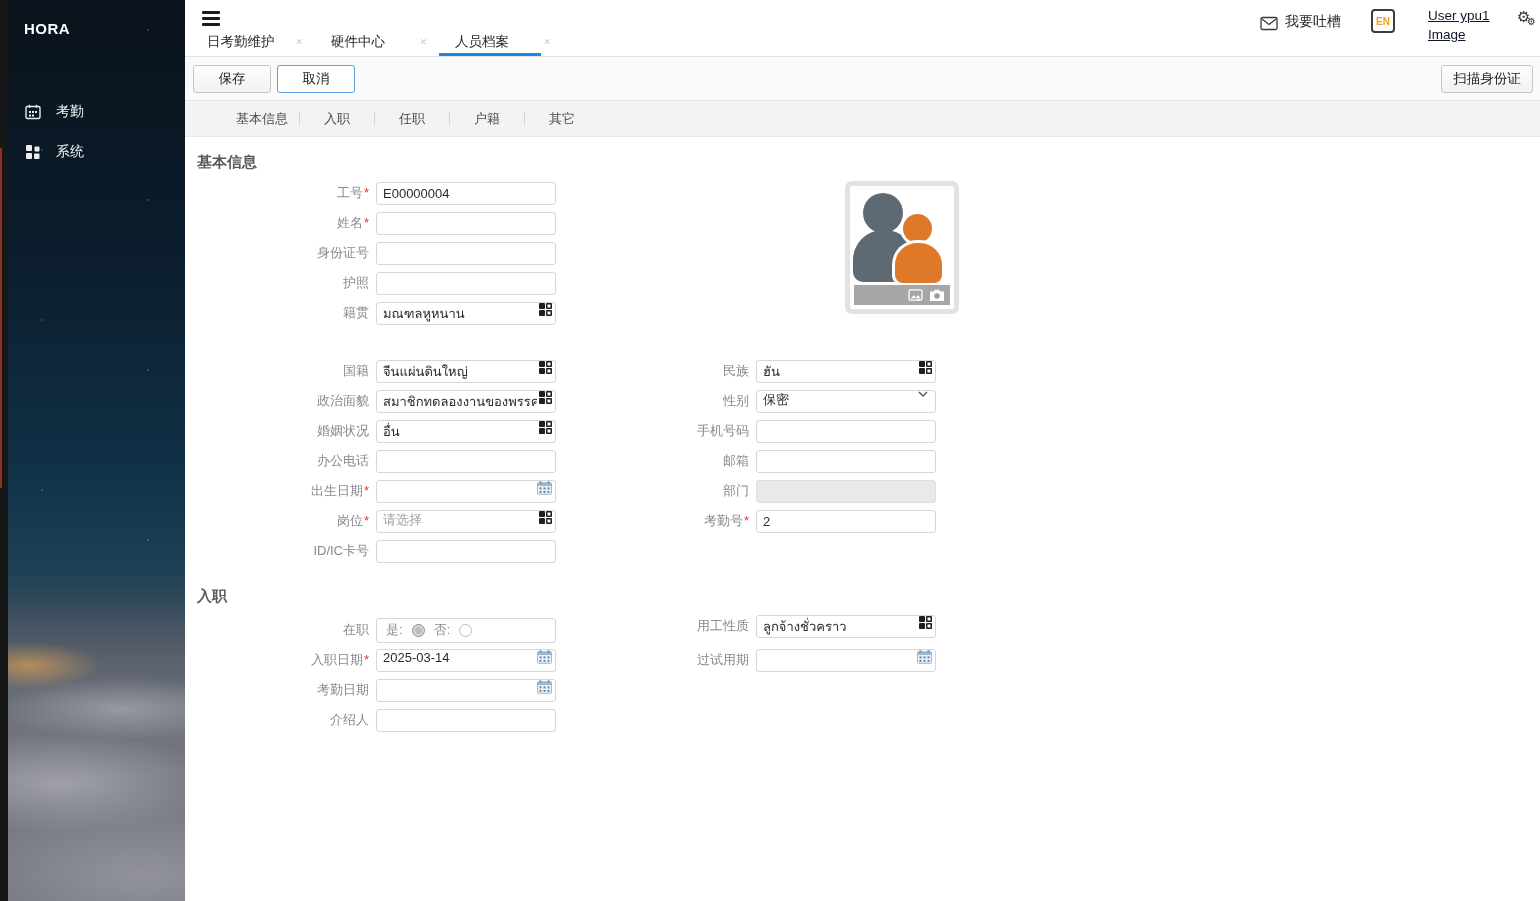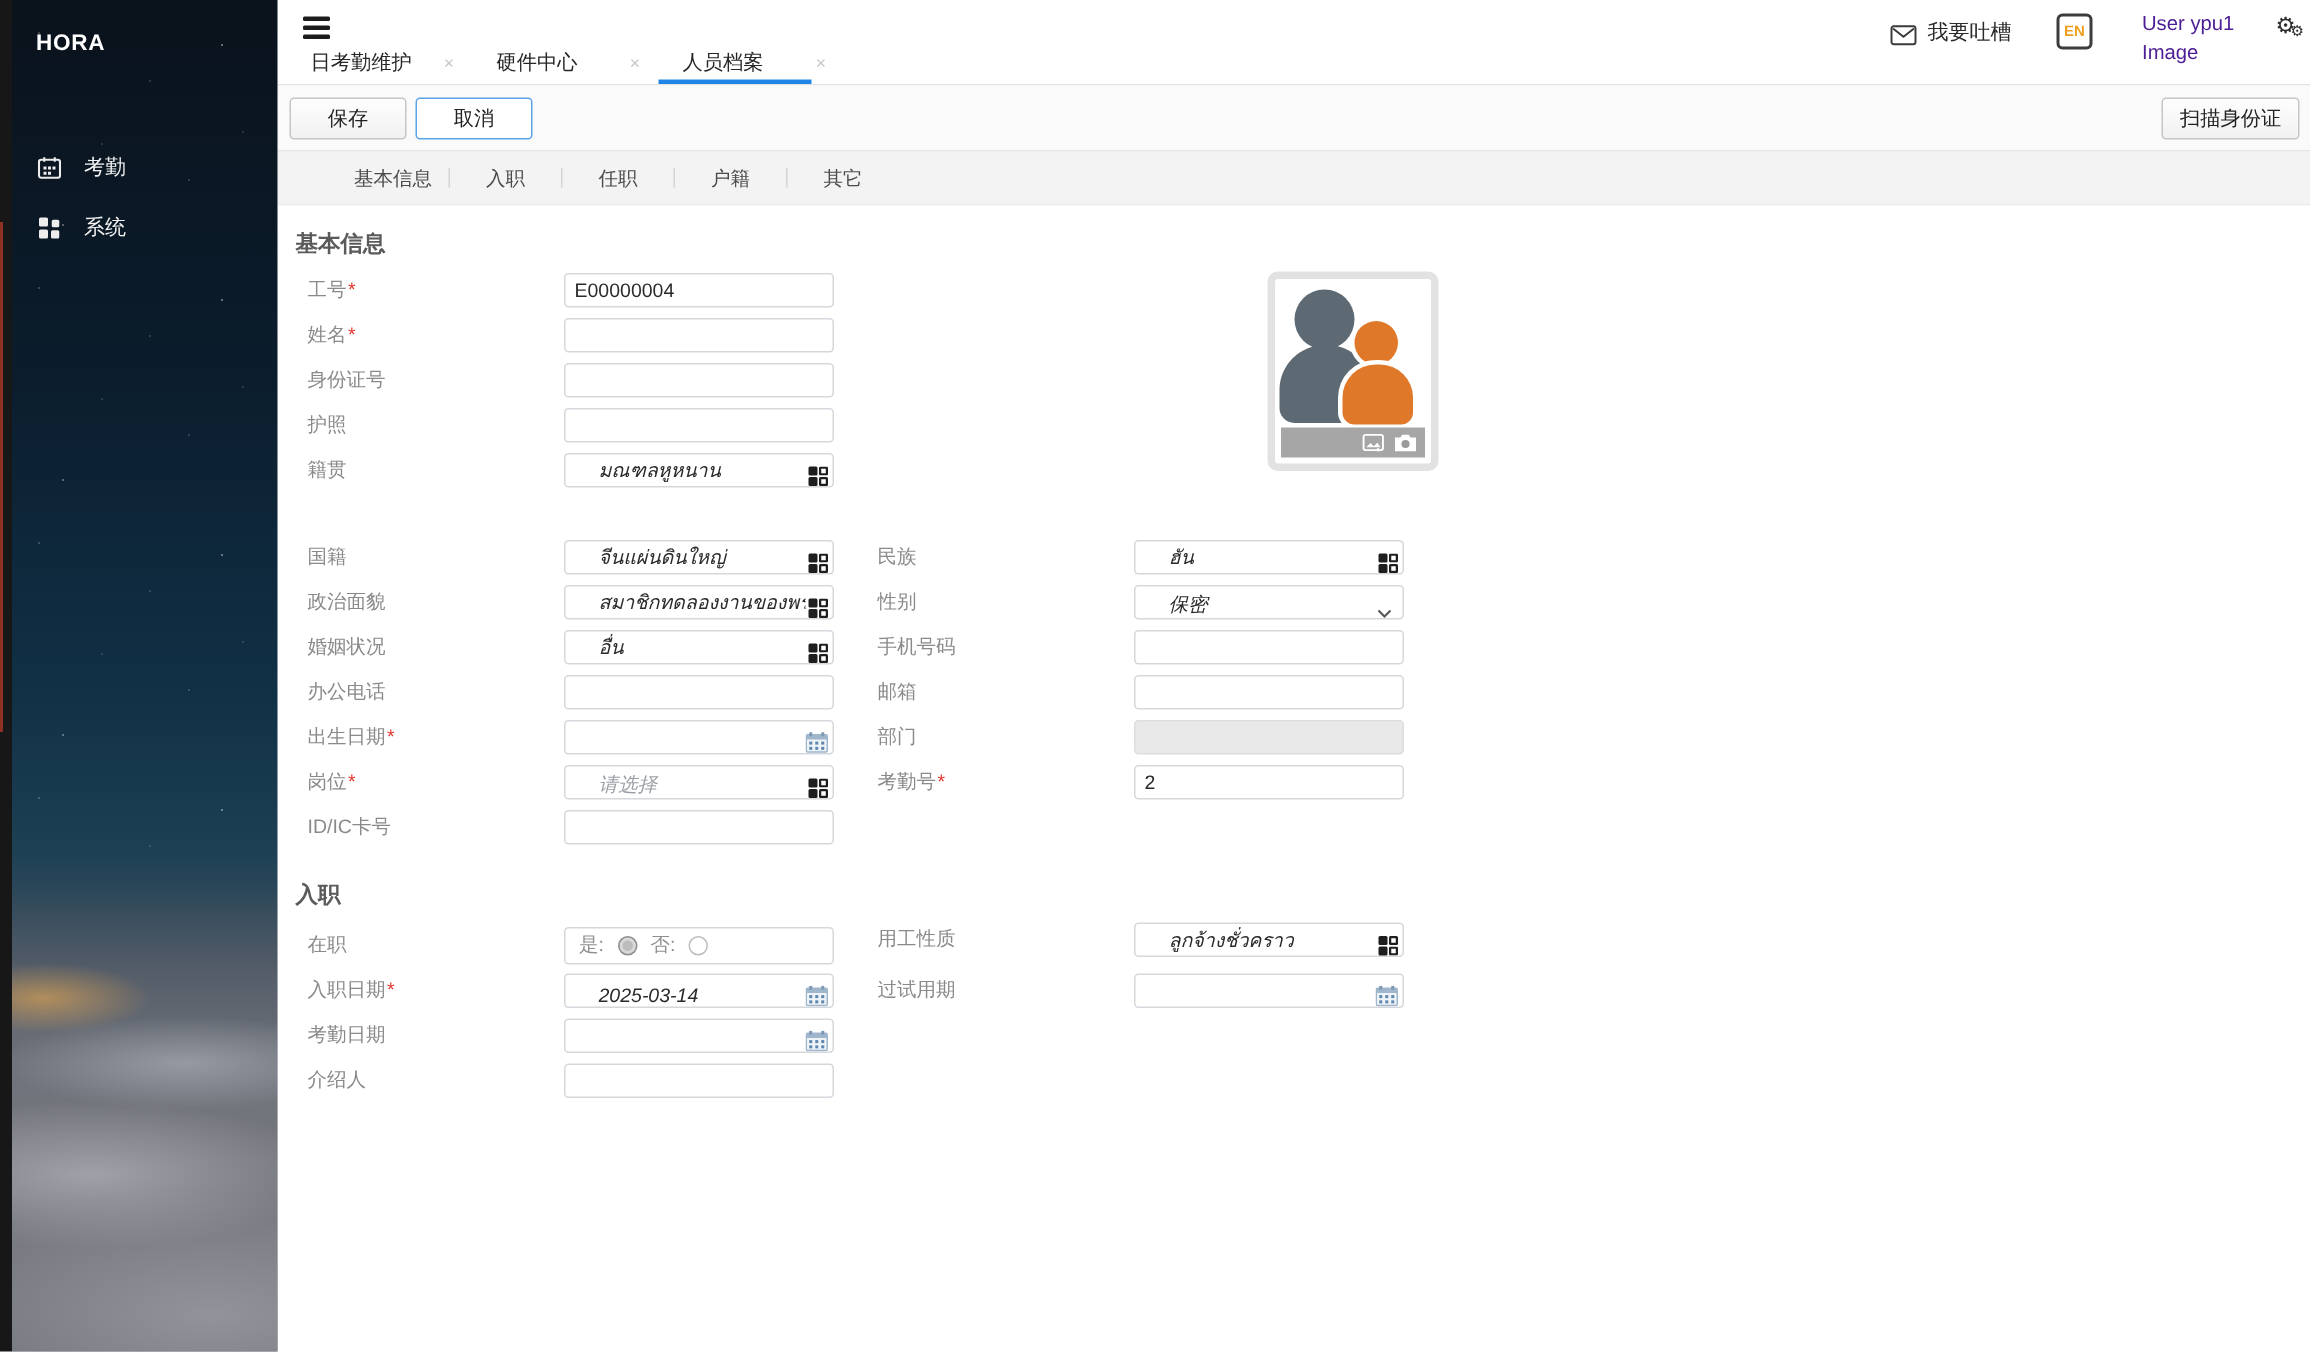"User ypu1" .user-blk { color: #4c1d95 -> #0f172a; text-decoration: none -> underline }
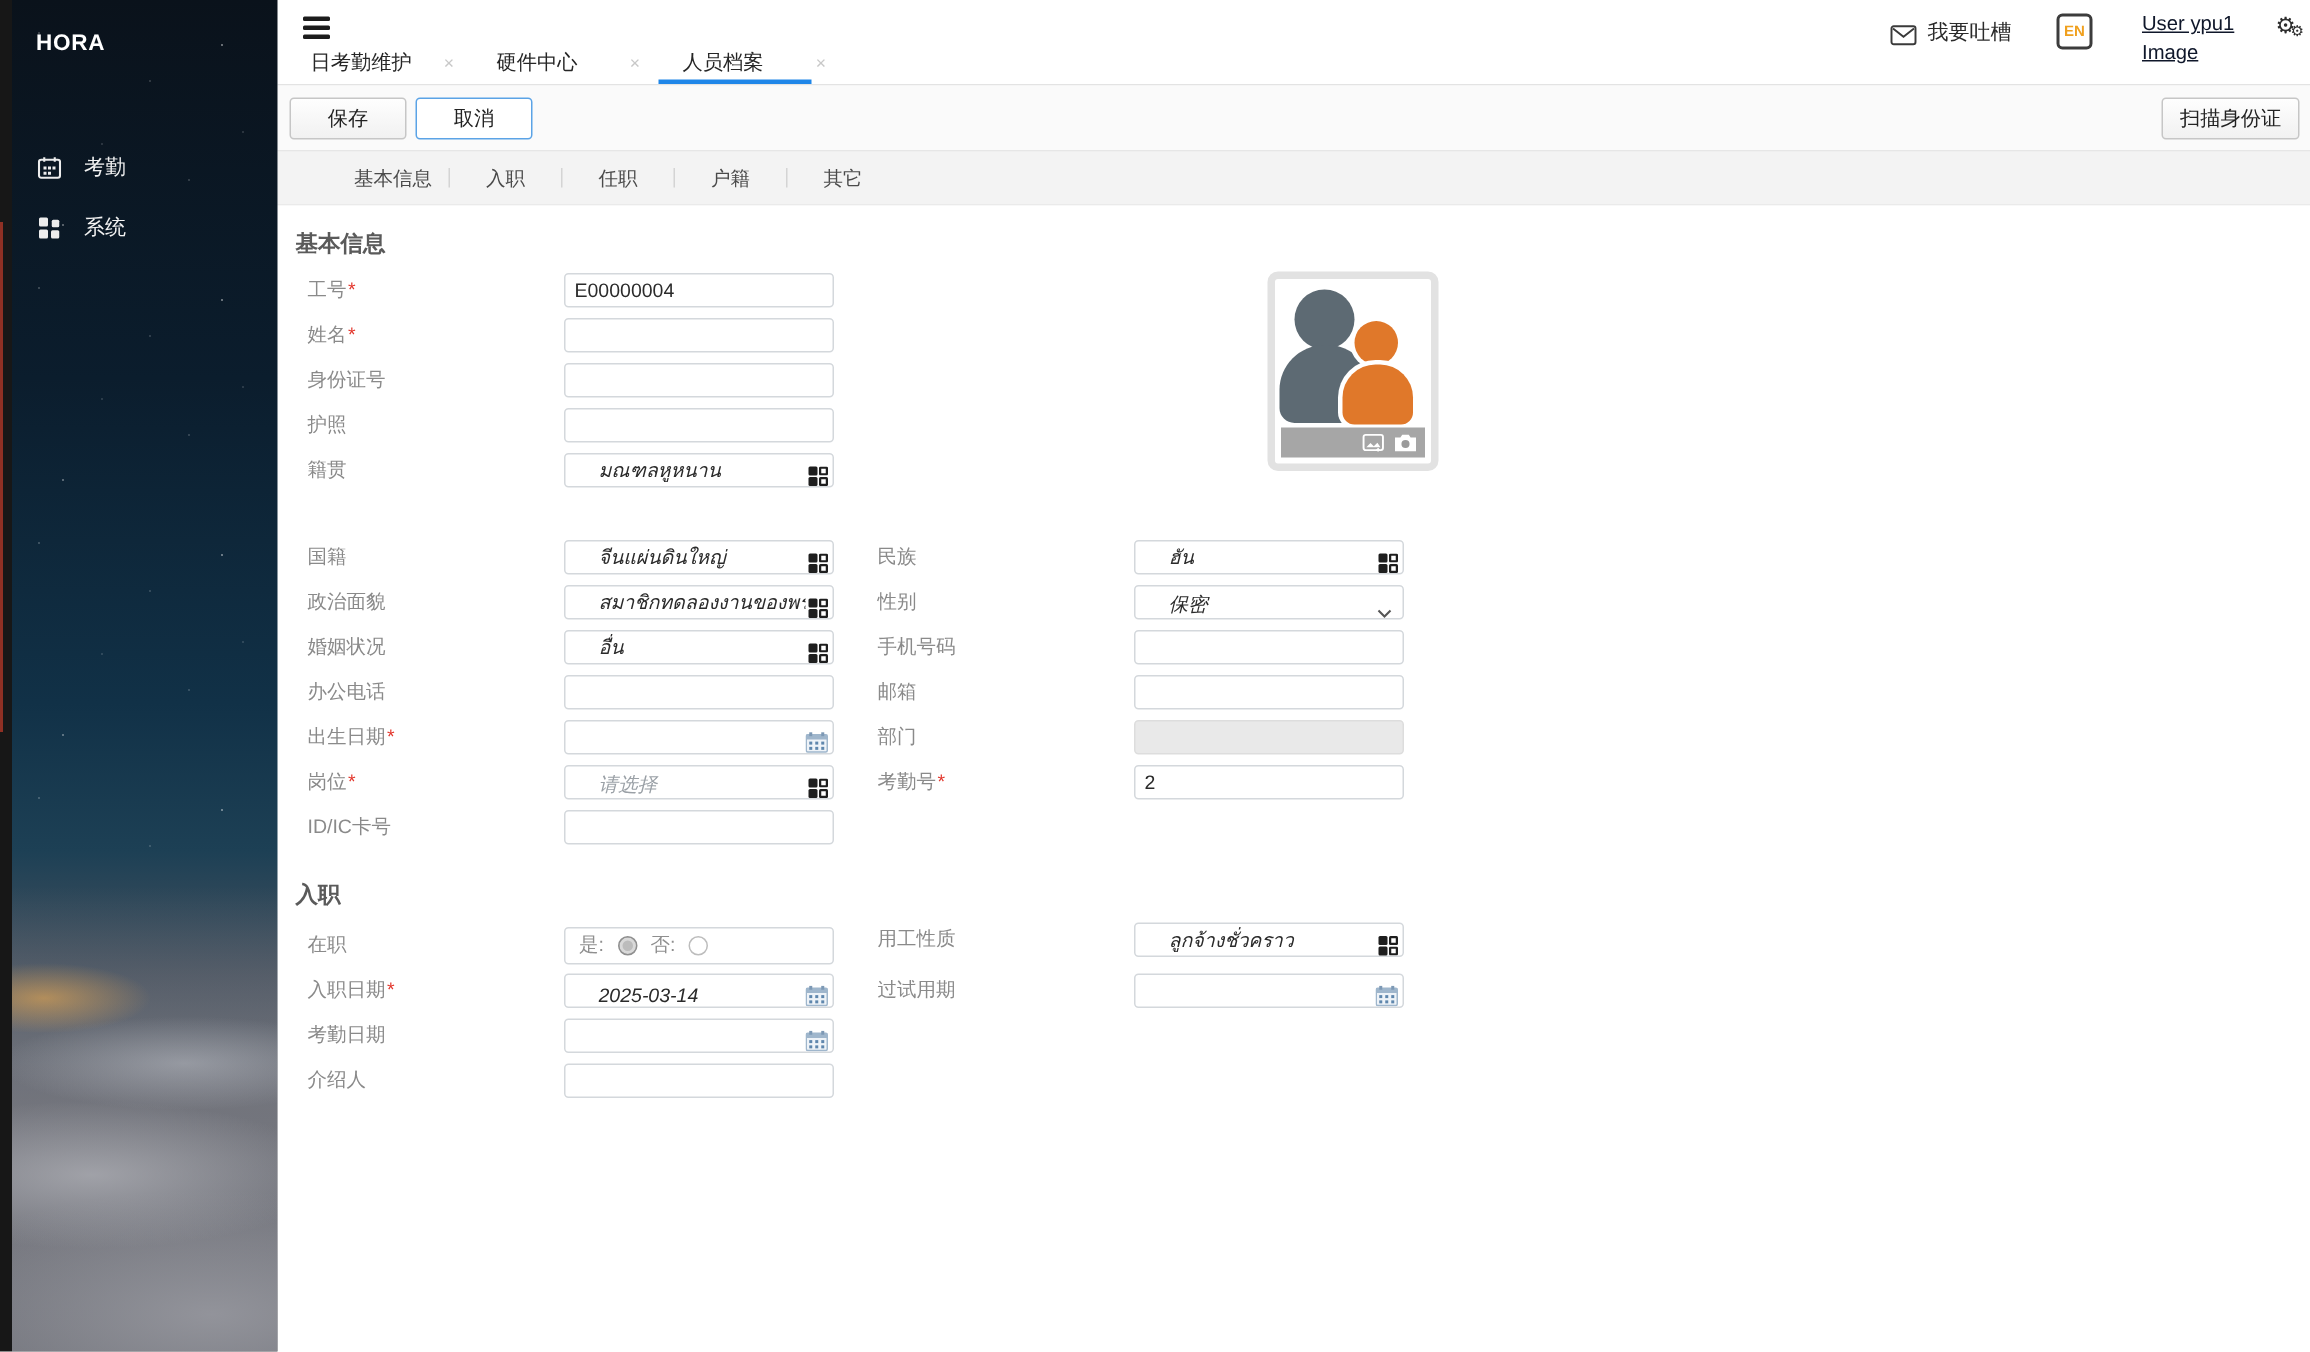"工号*" .flabel { text-align: none -> right }
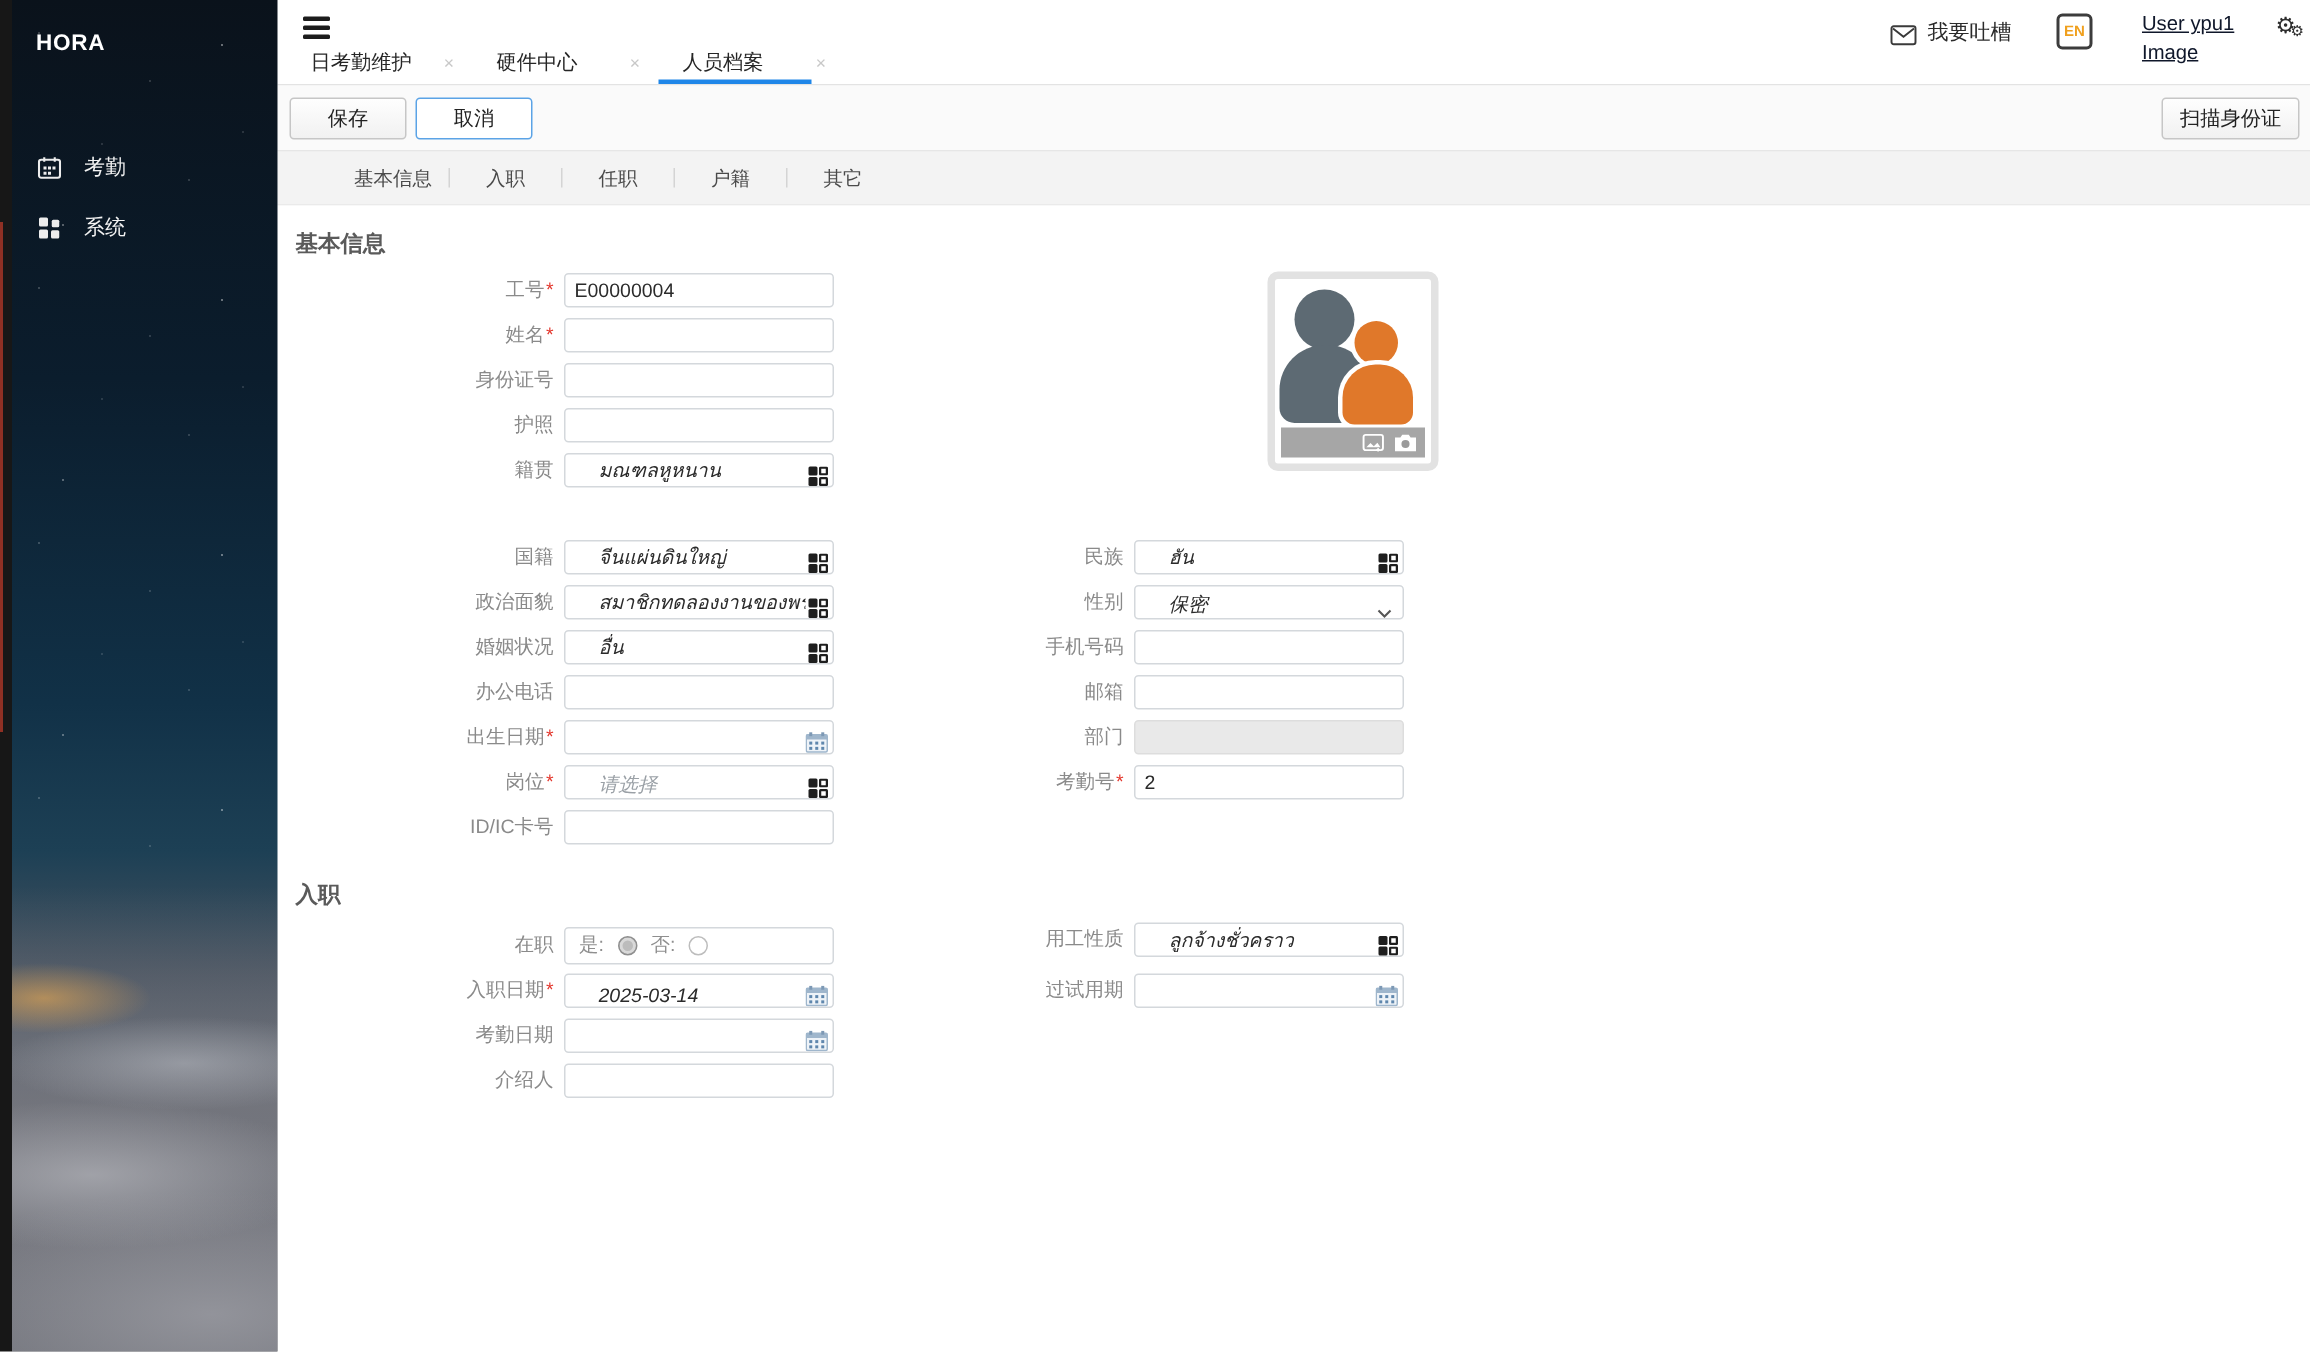"มณฑลหูหนาน" .lookup,.datebox,.selbox { align-items: flex-end -> flex-start; font-style: italic -> none; padding: 0 3px 0 22px -> 0 3px 0 6px }
